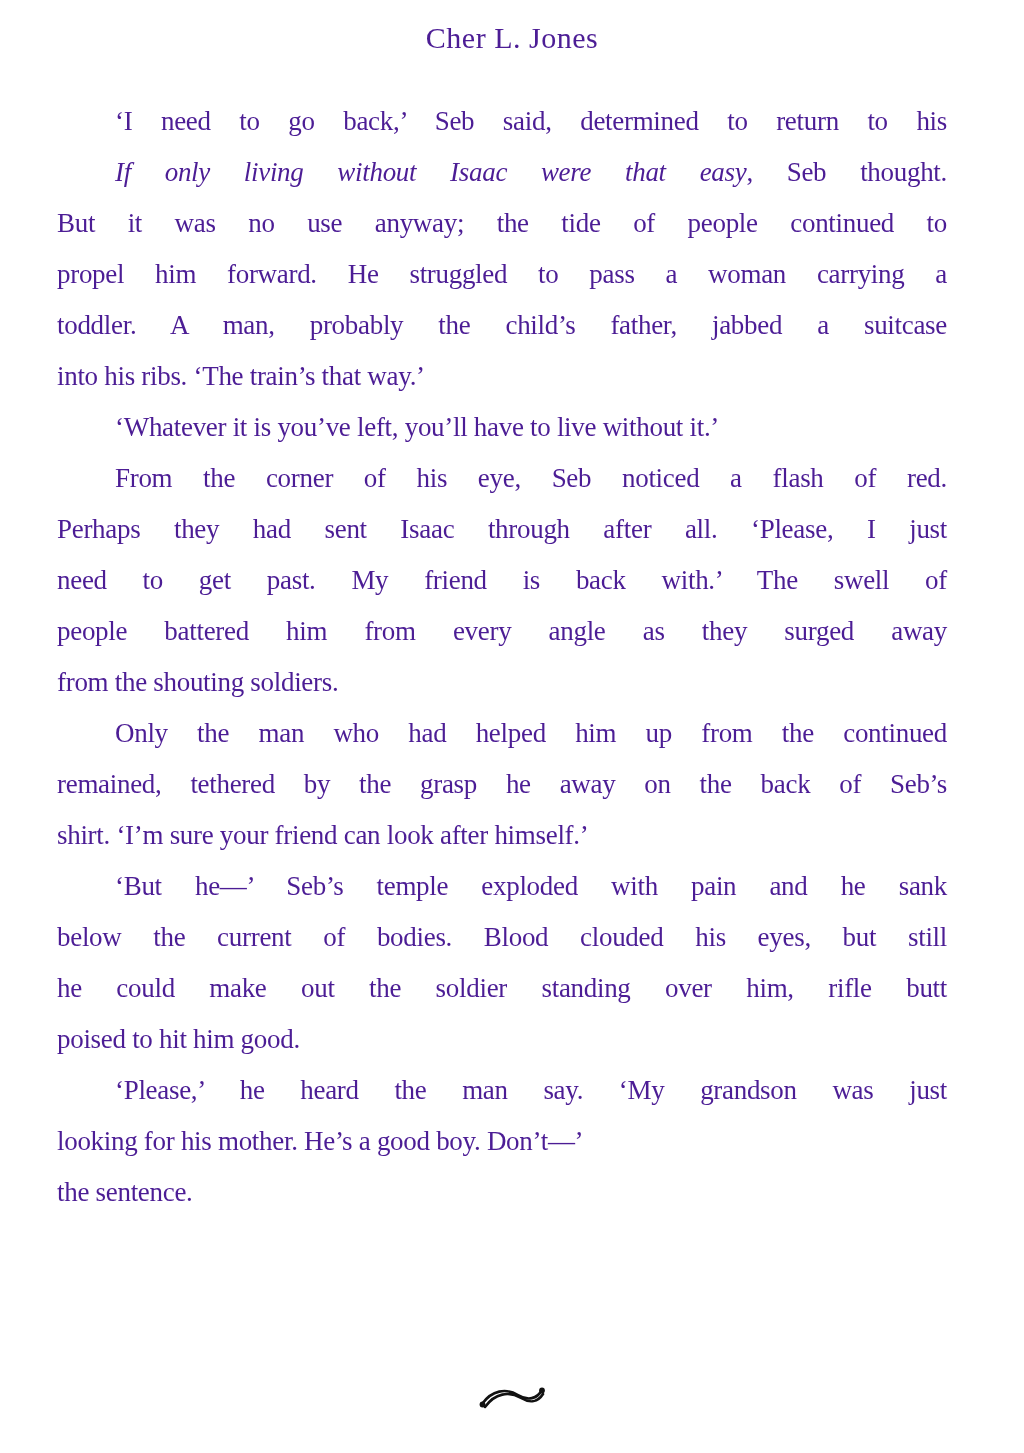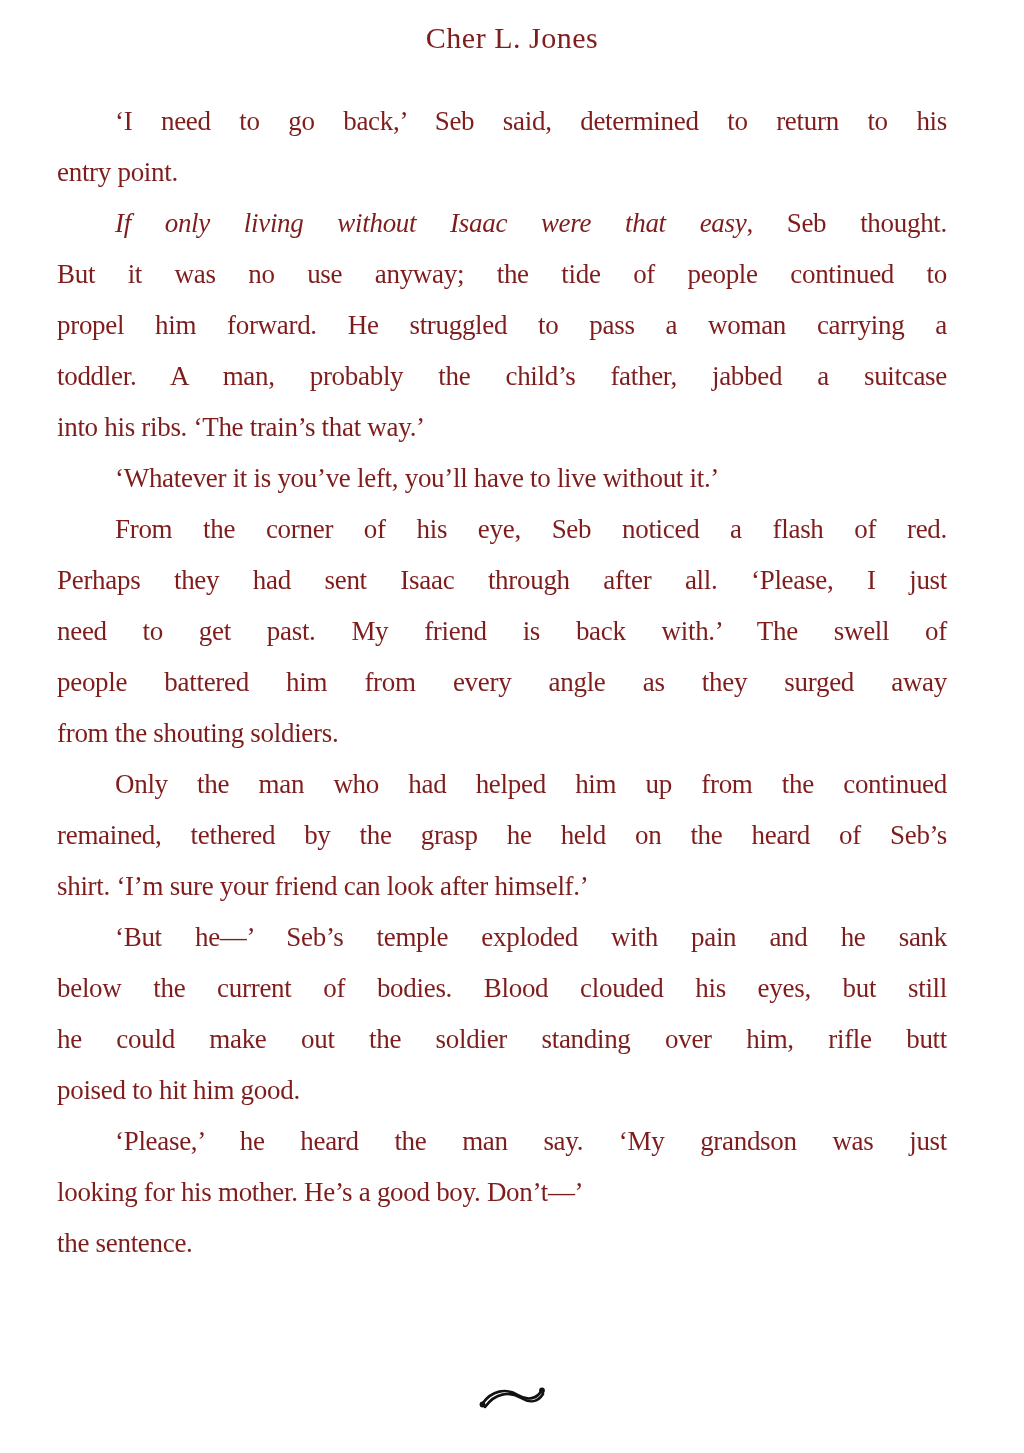"Cher L. Jones" .page { color: #7f1d1d -> #4c1d95 }
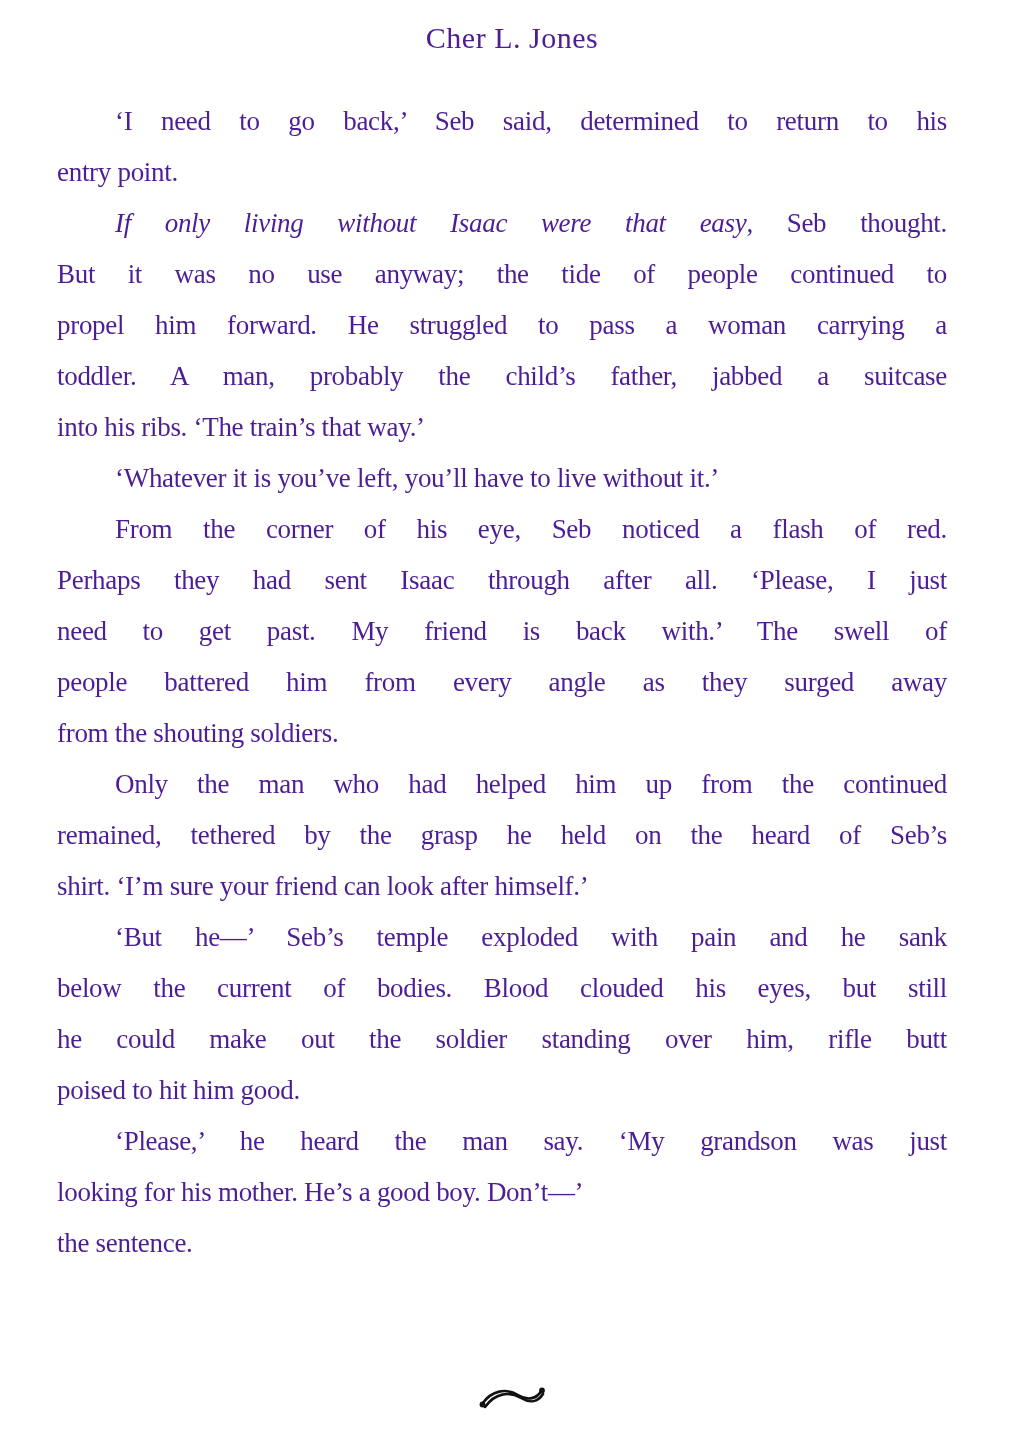"entry point." div.line { html: <div>entry point.</div> -> none }
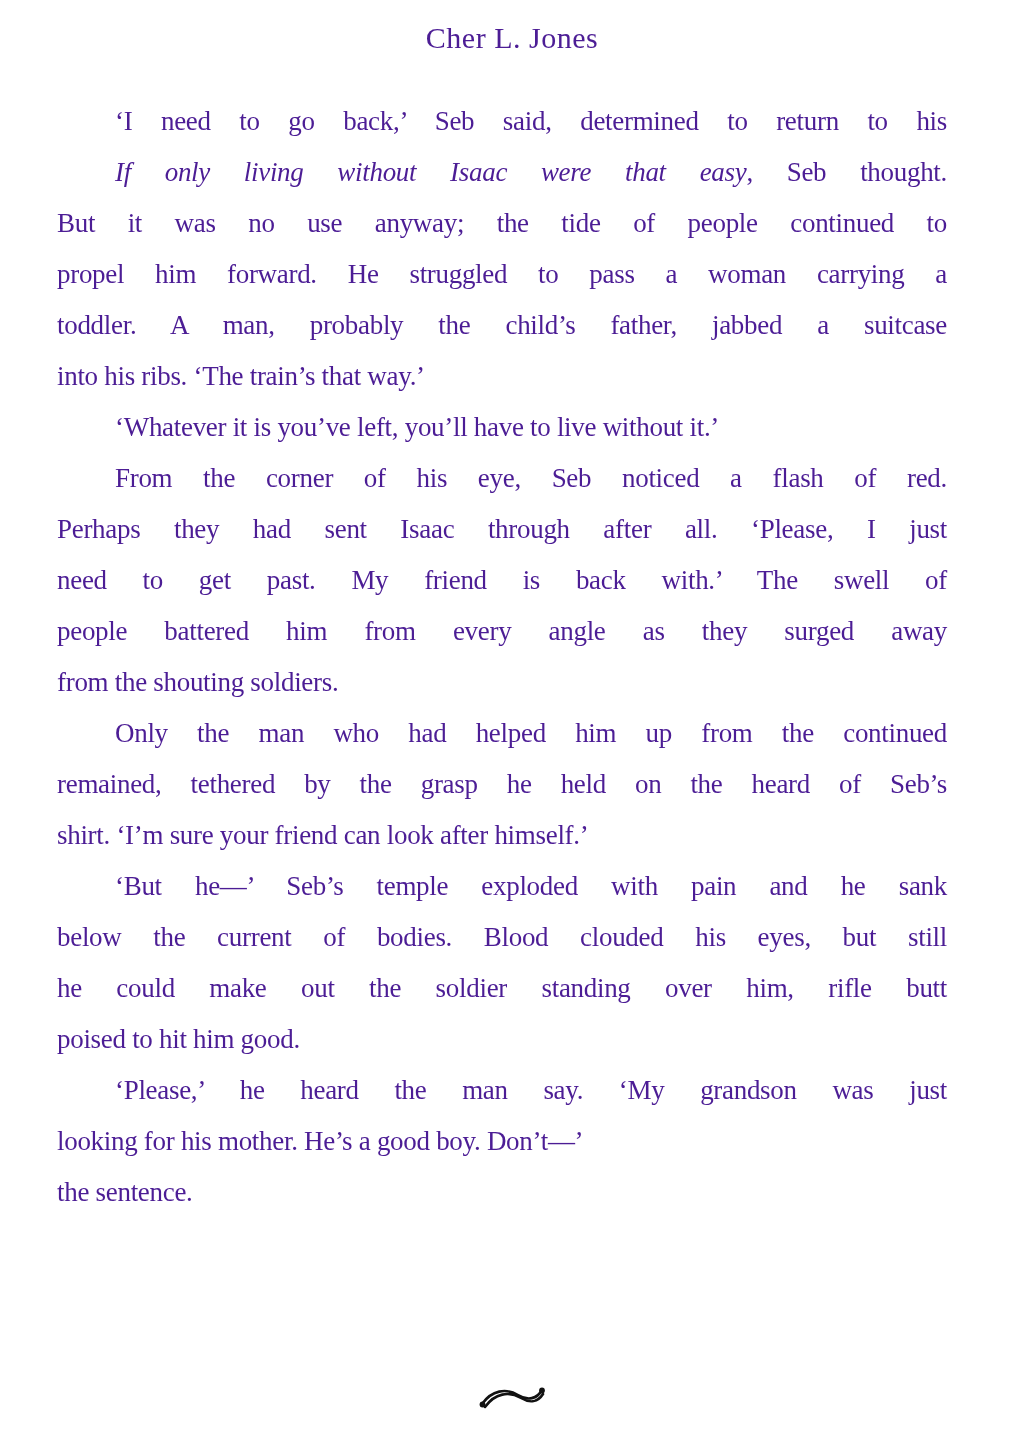"remained, tethered by the grasp" div.line { text: held on the heard -> away on the back }
